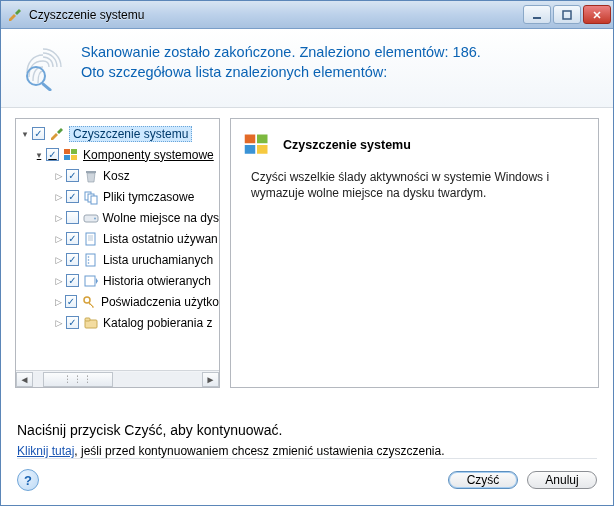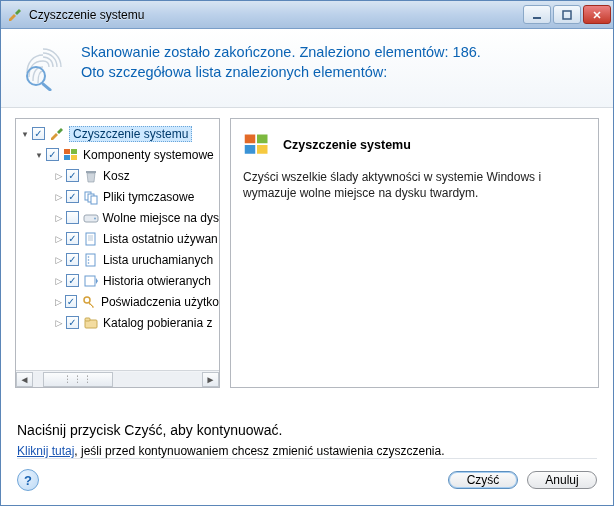"Komponenty systemowe" .lvl1 { text-decoration: none -> underline }
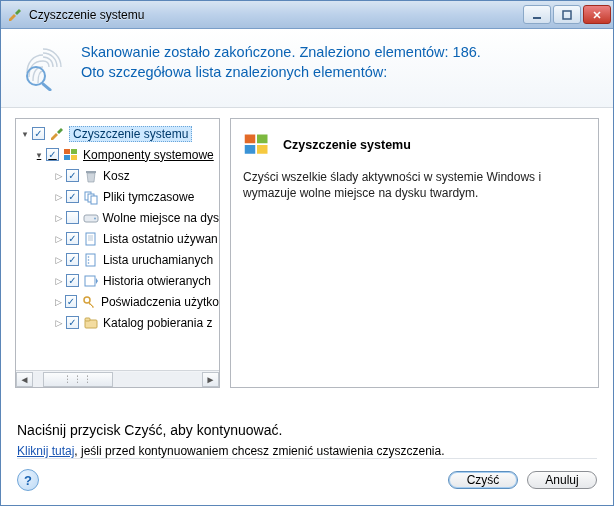"Czyści wszelkie ślady aktywności w" .desc-panel .desc-body { margin-left: none -> 8px }
